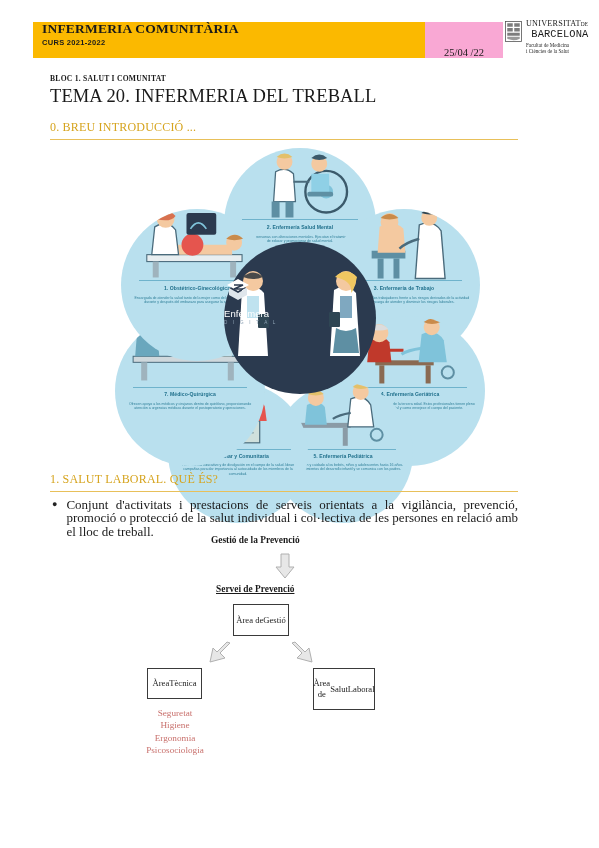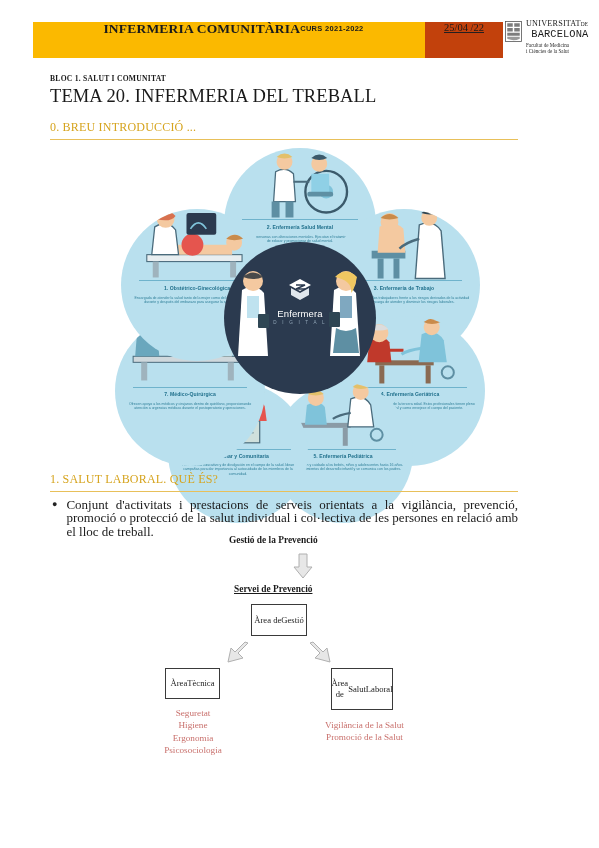"INFERMERIA COMUNITÀRIA" .hdr-left { flex-direction: row -> column; justify-content: center -> none }
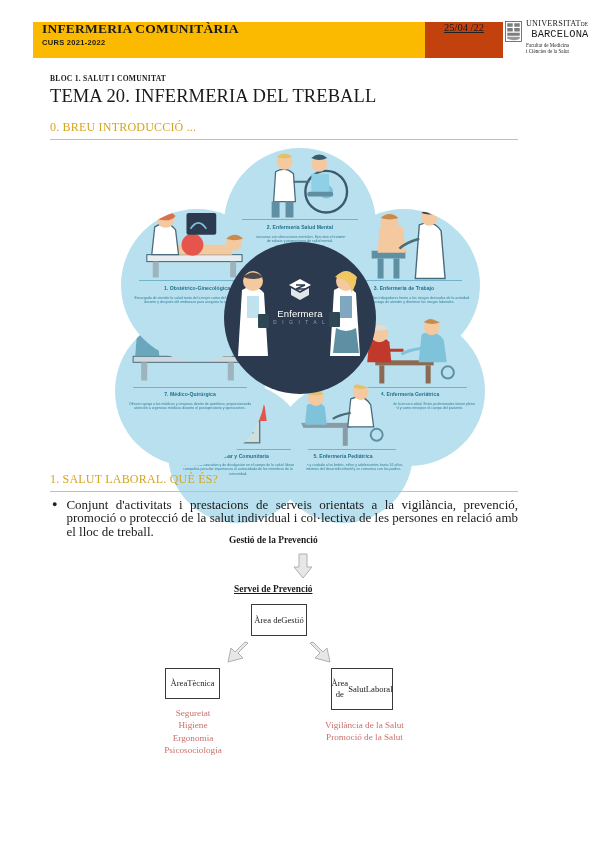"25/04 /22" .hdr-right { align-items: flex-start -> flex-end; background: #c2410c -> #f9a8d4; text-decoration: underline -> none }
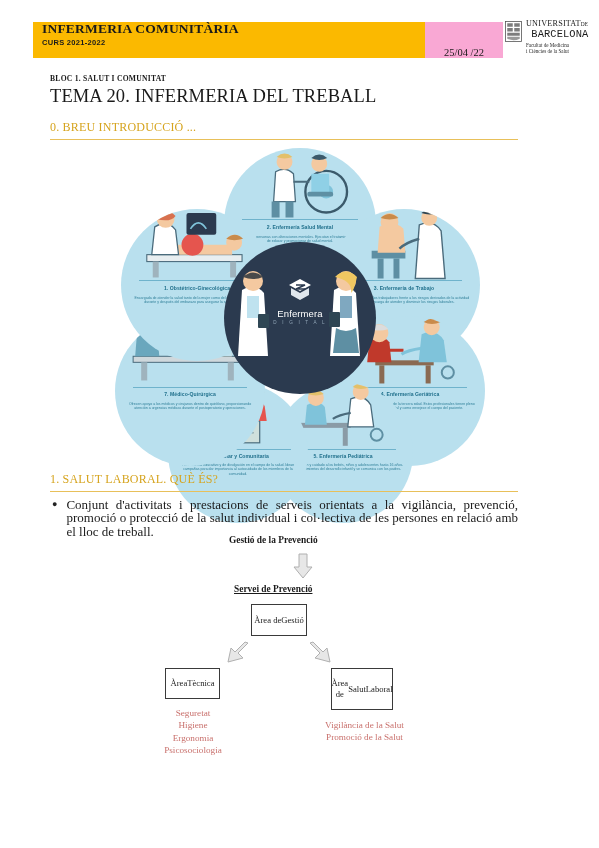"Enfermera" .c-logo { text-align: center -> none }
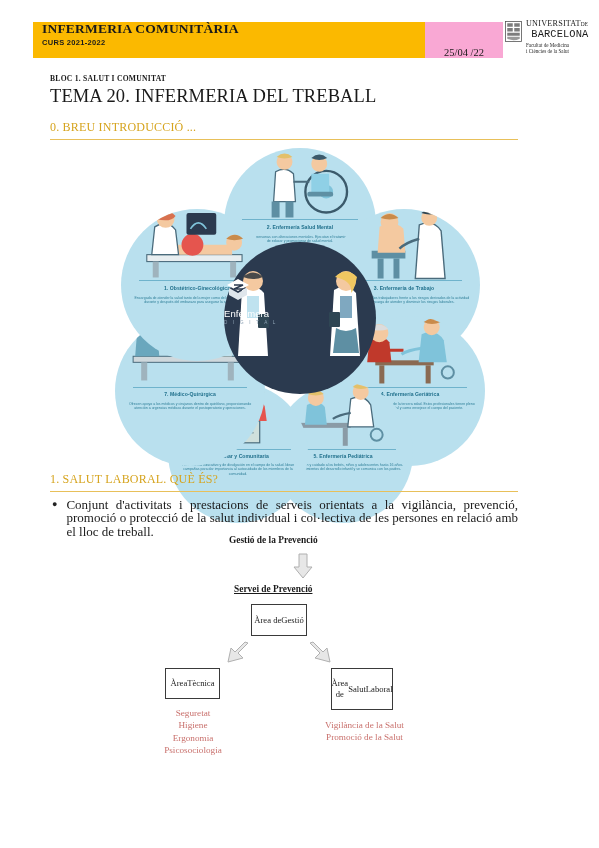"Gestió de la Prevenció" .flow { left: 136px -> 118px }
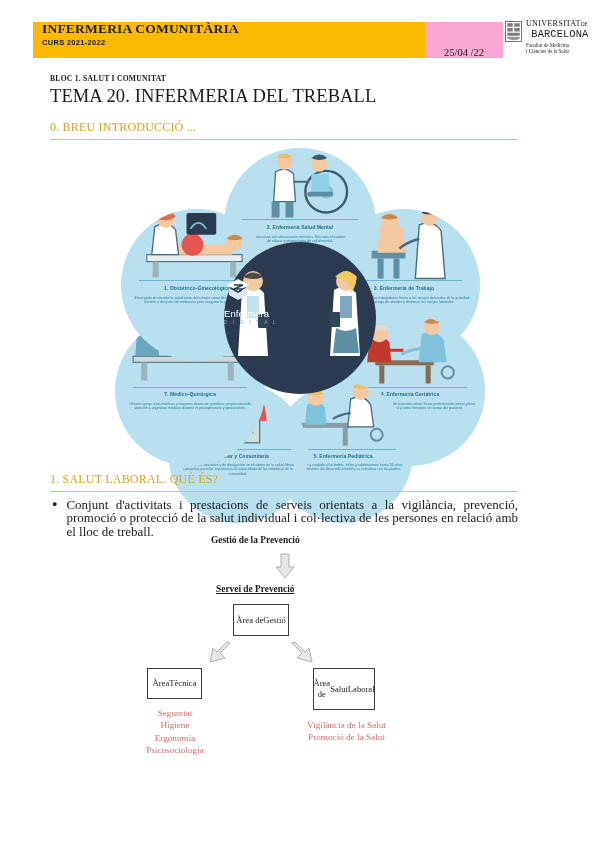"Vigilància de la Salut" div.fred { html: <div> <div>Vigilància de la Salut</div> <div>Promoció de la Salut</div> </div> -> none }
